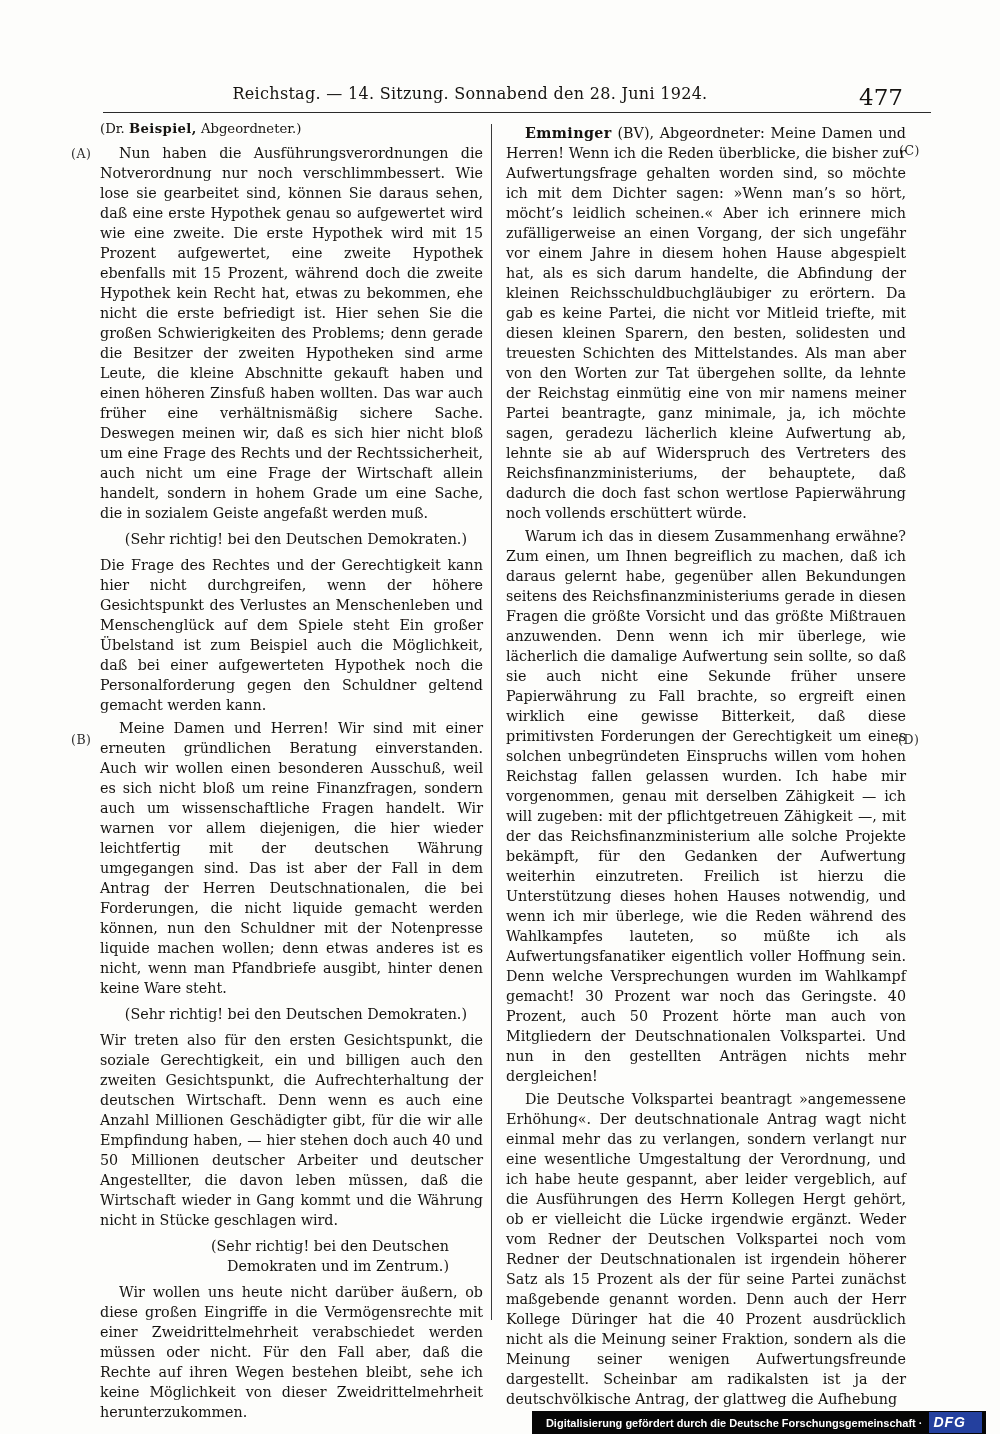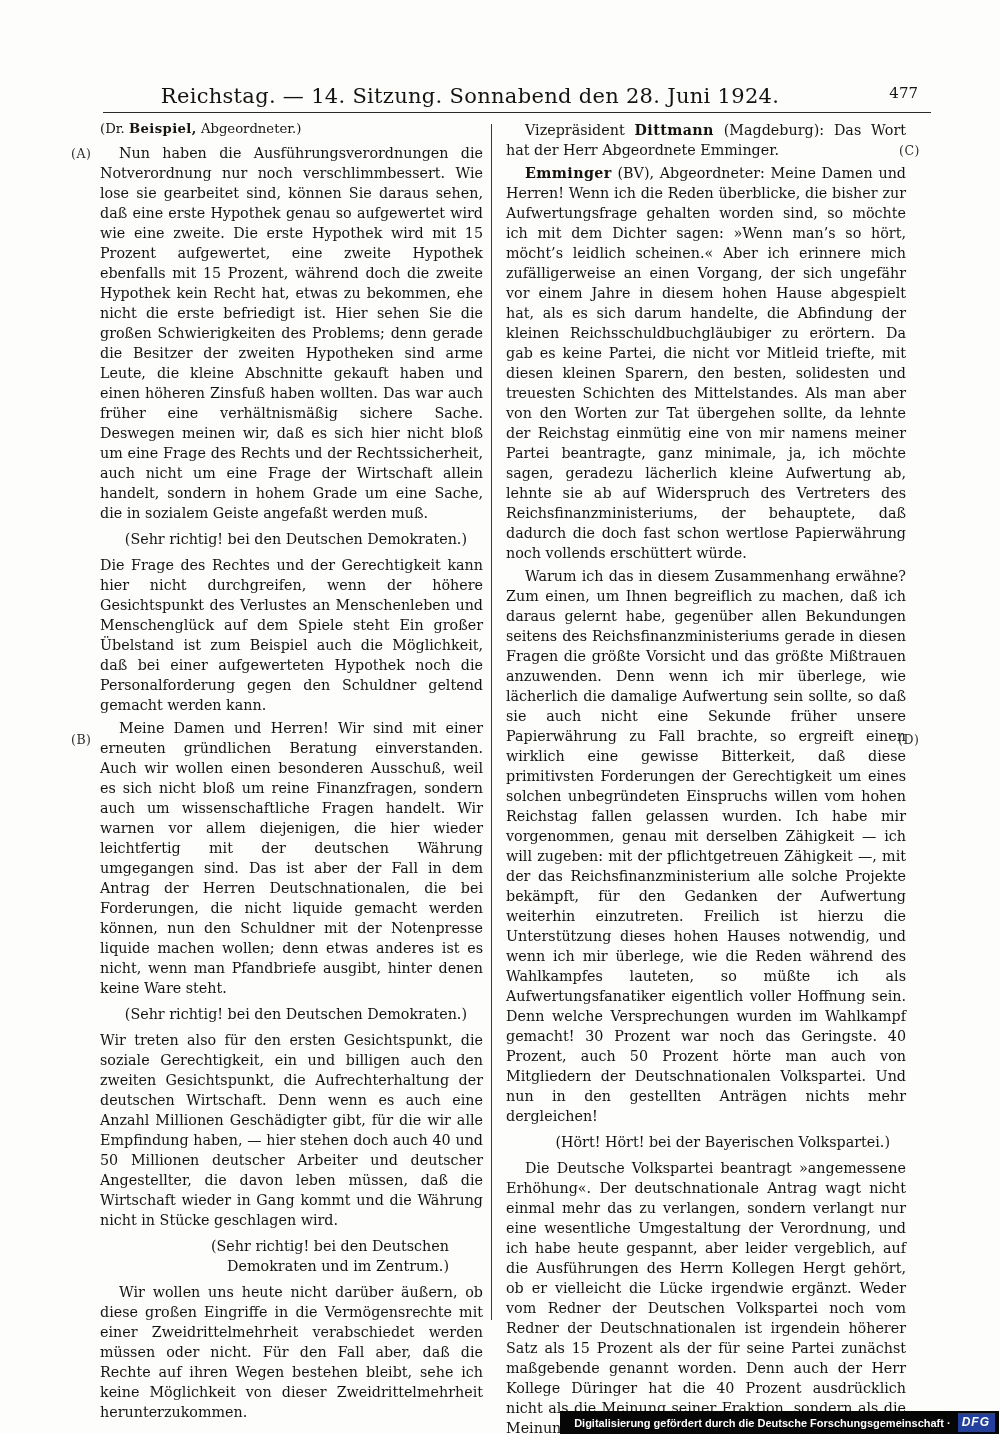"Reichstag. — 14. Sitzung. Sonnabend" .header-title { font-size: 21px -> 16px }
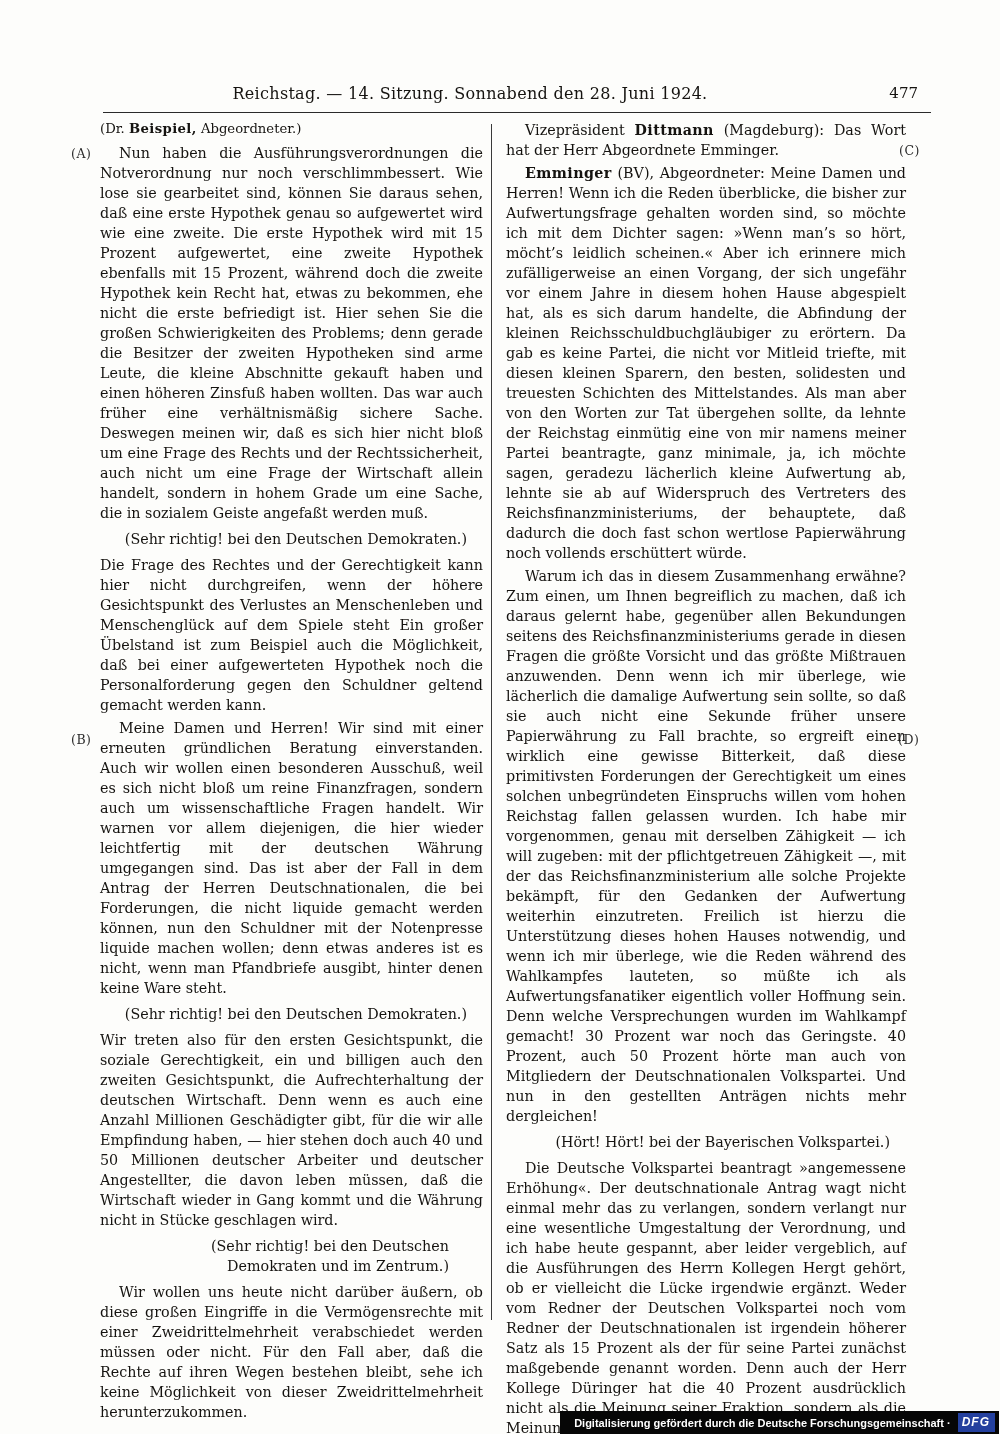"477" .page-number { font-size: 15px -> 23px; right: 82px -> 97px }
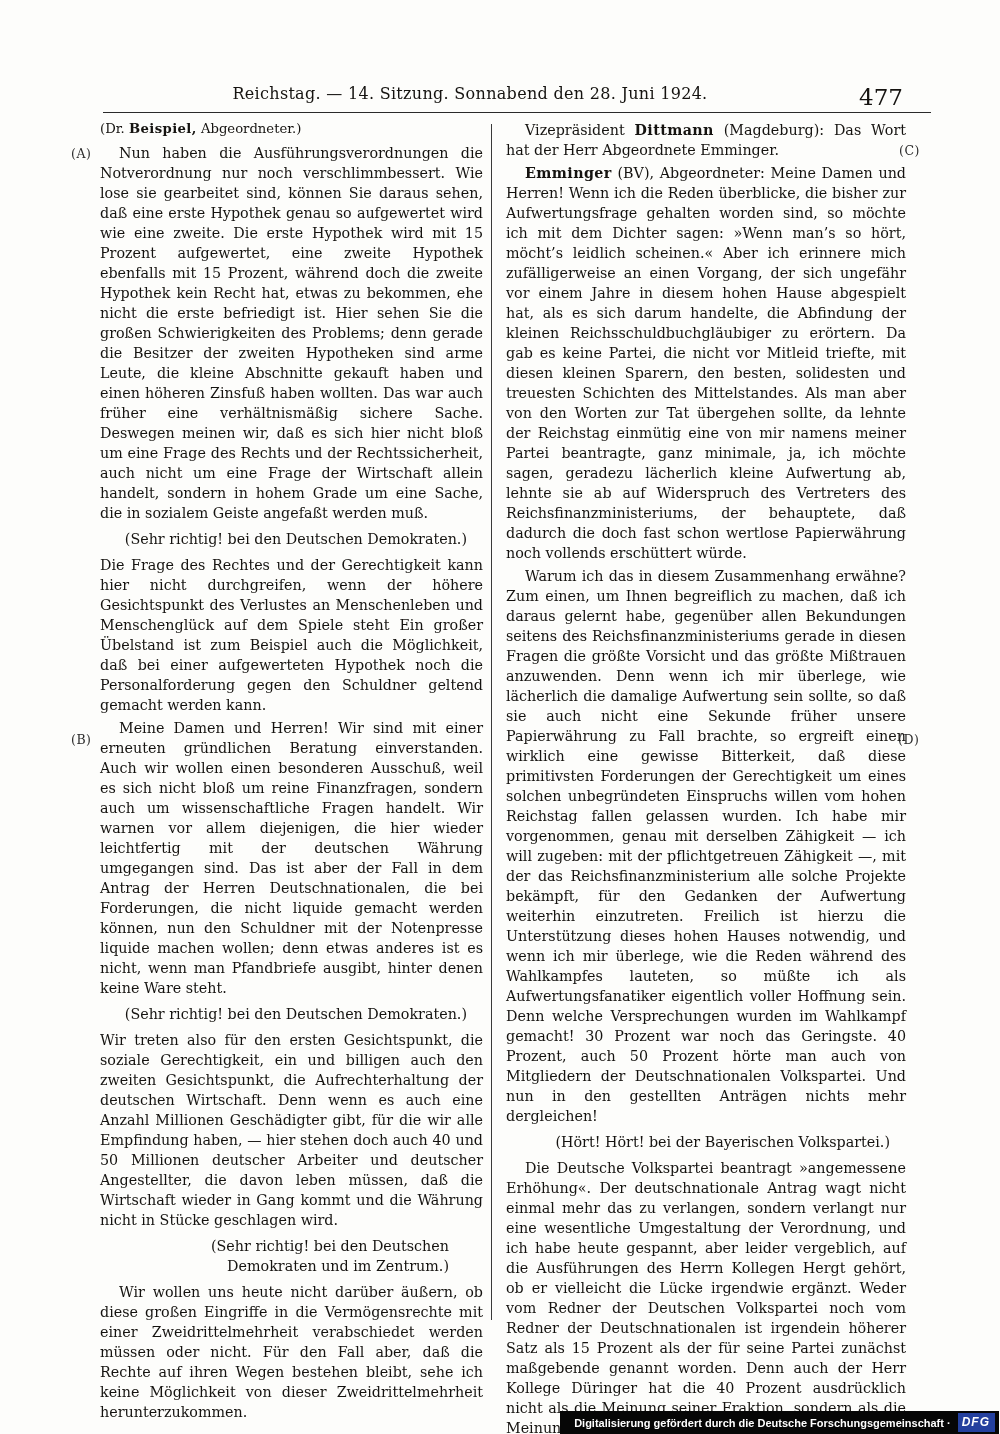"Vizepräsident Dittmann (Magdeburg): Das" p.para { html: <p><span>Vizepräsident </span><b>Dittmann</b><span> (Magdeburg): Das Wort hat der Herr Abgeordnete Emminger.</span></p> -> none }
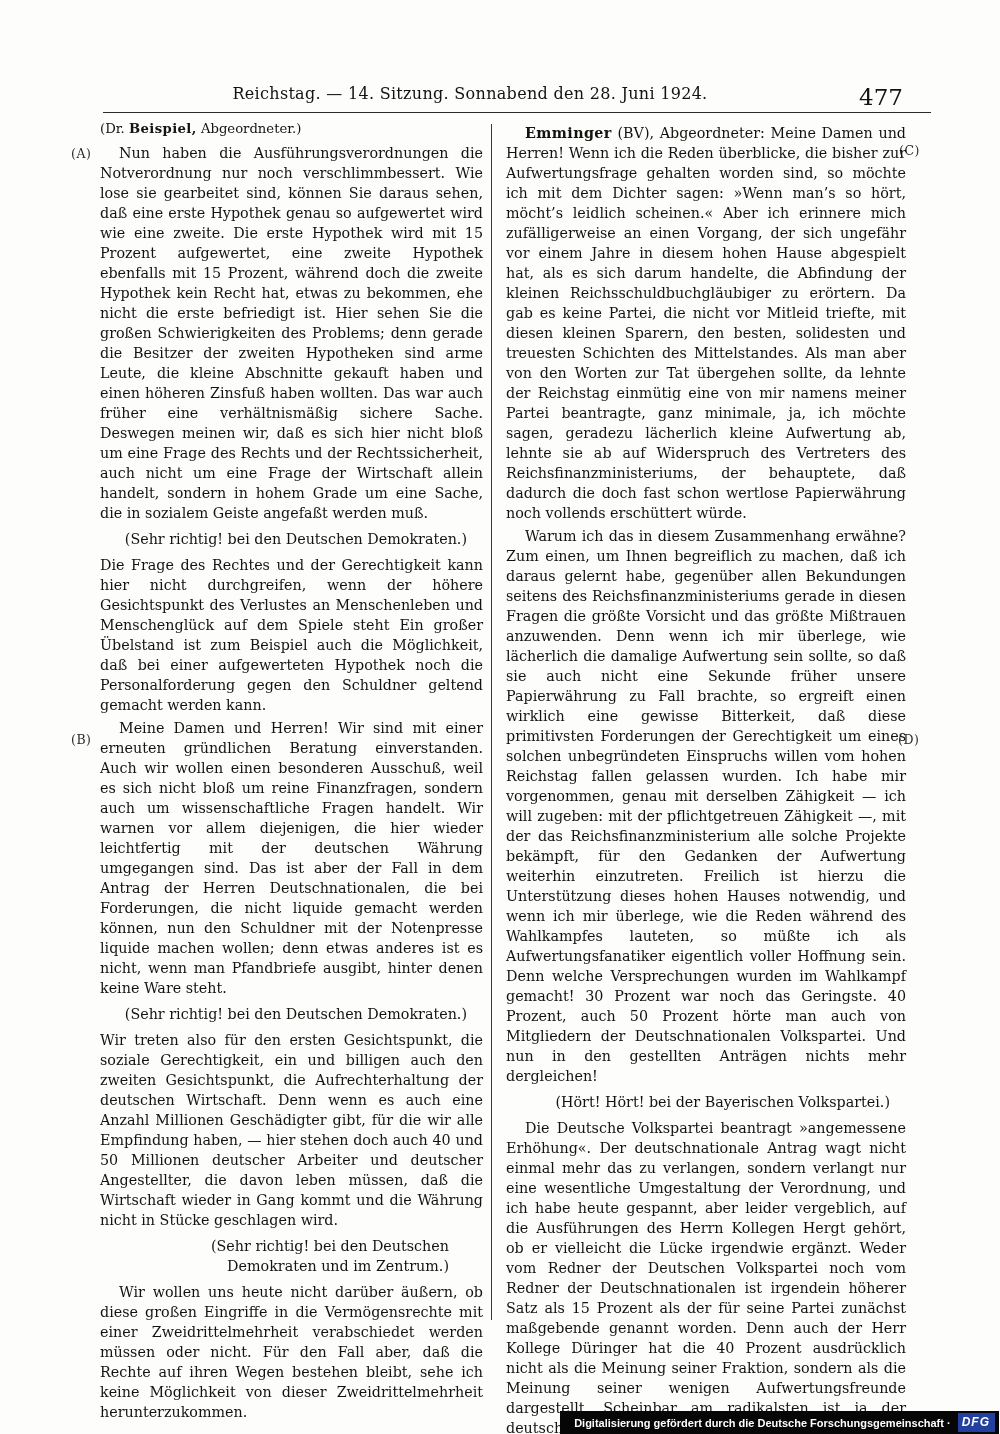"(Hört! Hört! bei der Bayerischen" p.interjection { html: <p>(Hört! Hört! bei der Bayerischen Volkspartei.)</p> -> none }
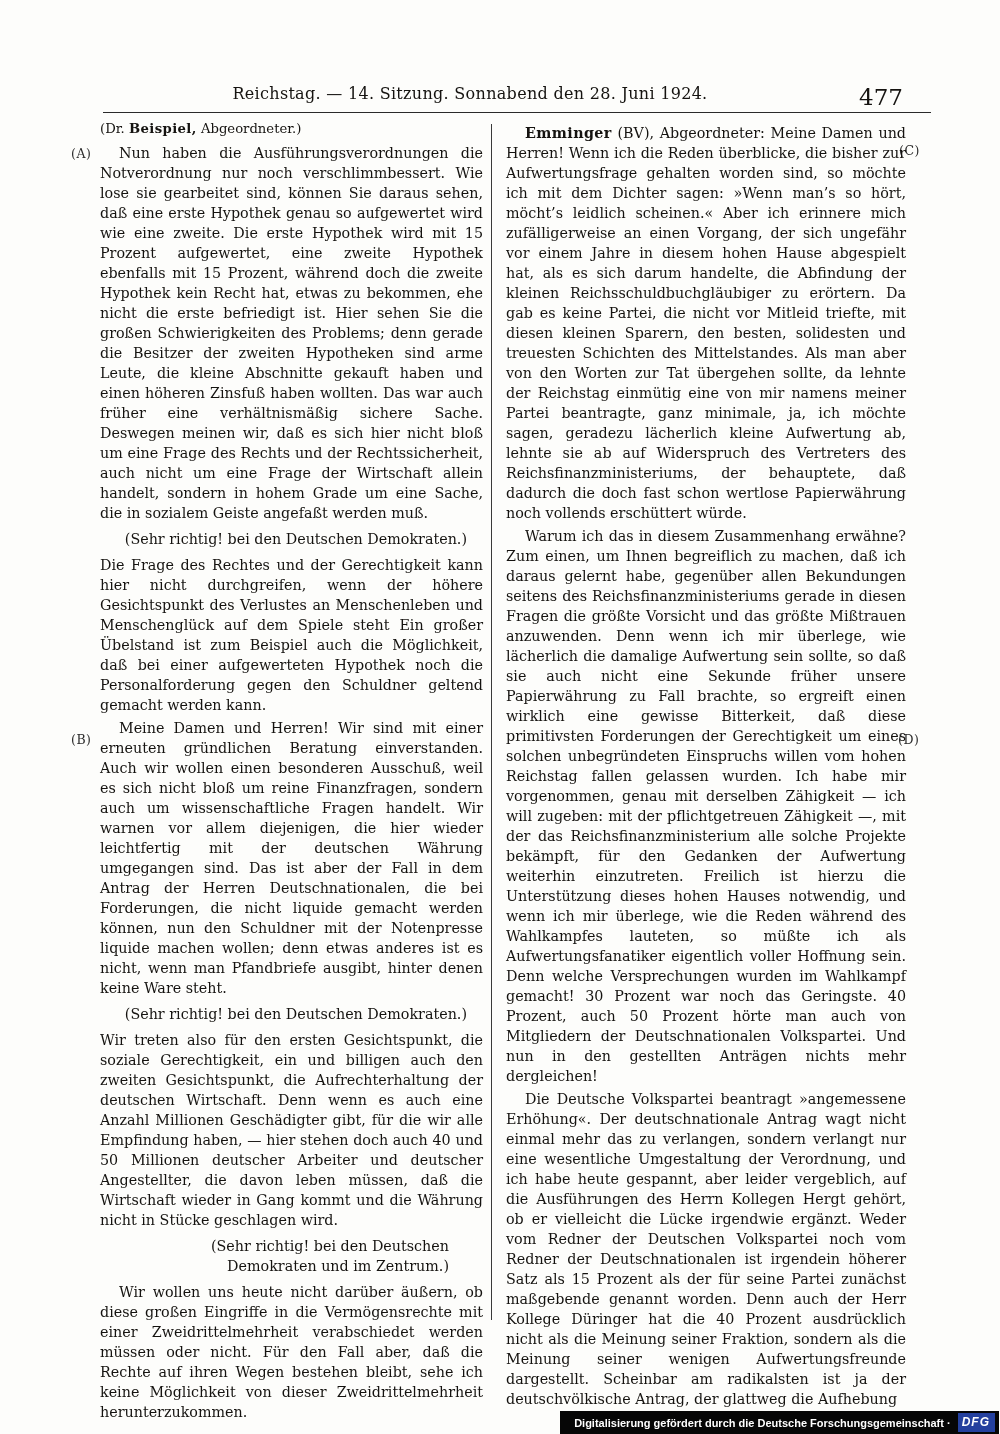"Digitalisierung gefördert durch die" .footer-bar { right: 1px -> 14px }
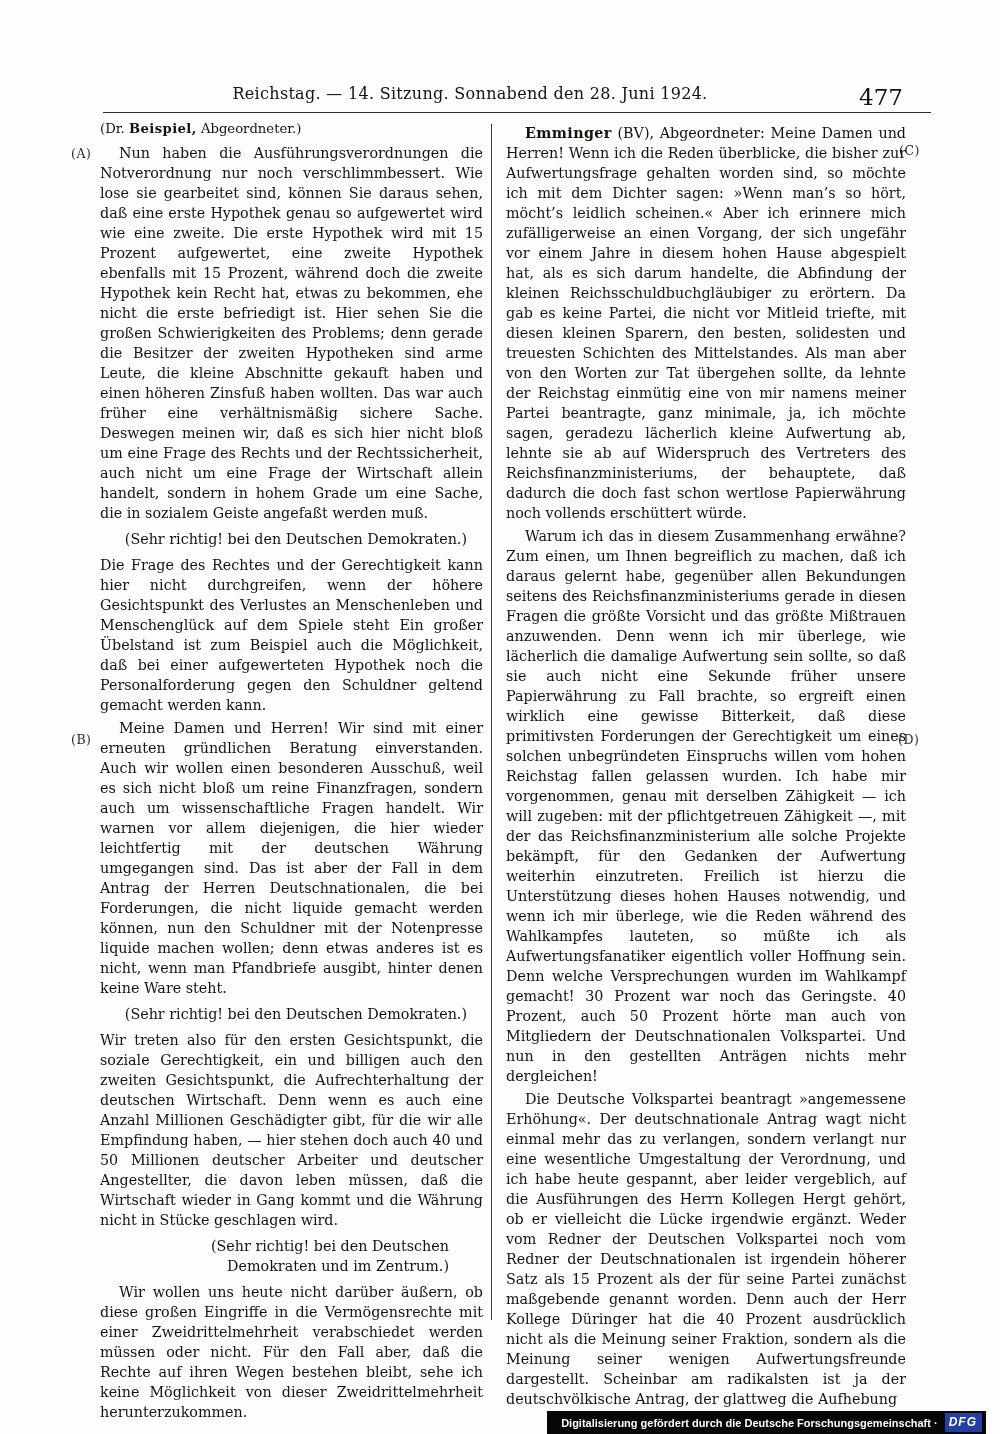"DFG" .dfg-logo { font-size: 12px -> 14px; padding: 2px 5px 3px 4px -> 2px 16px 3px 4px }
